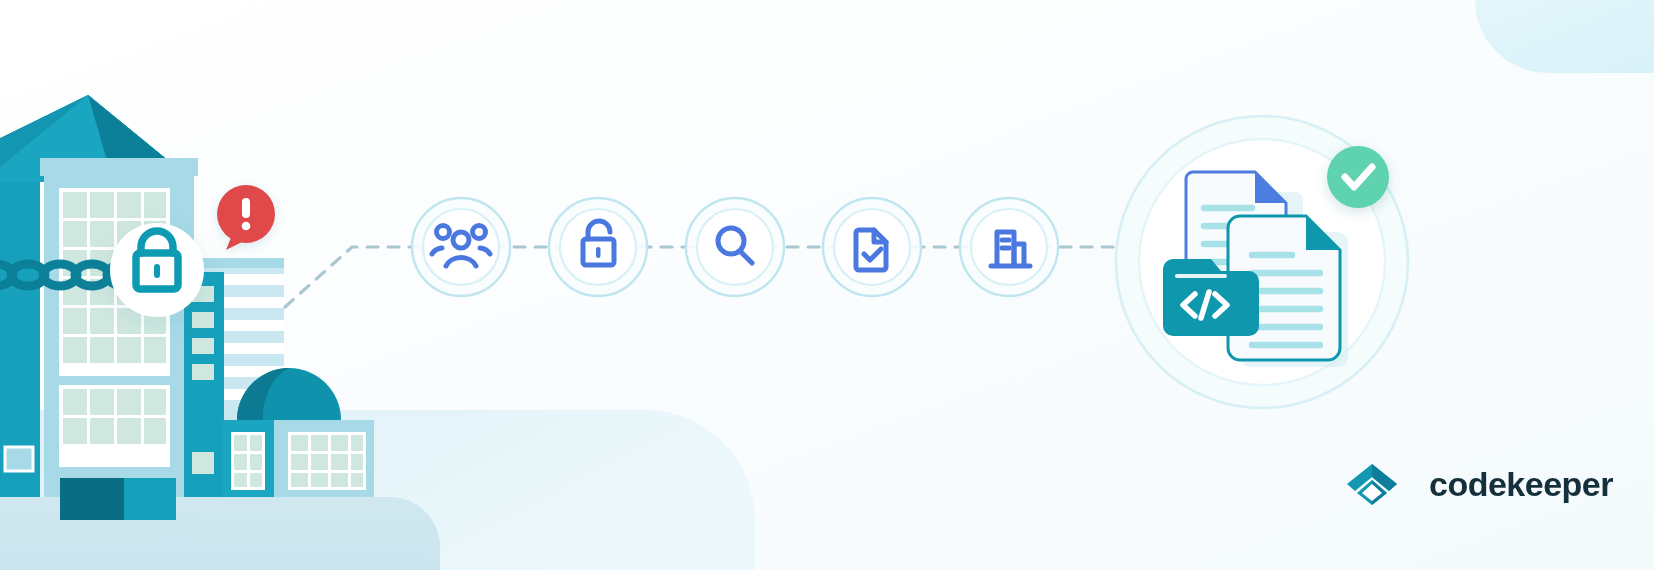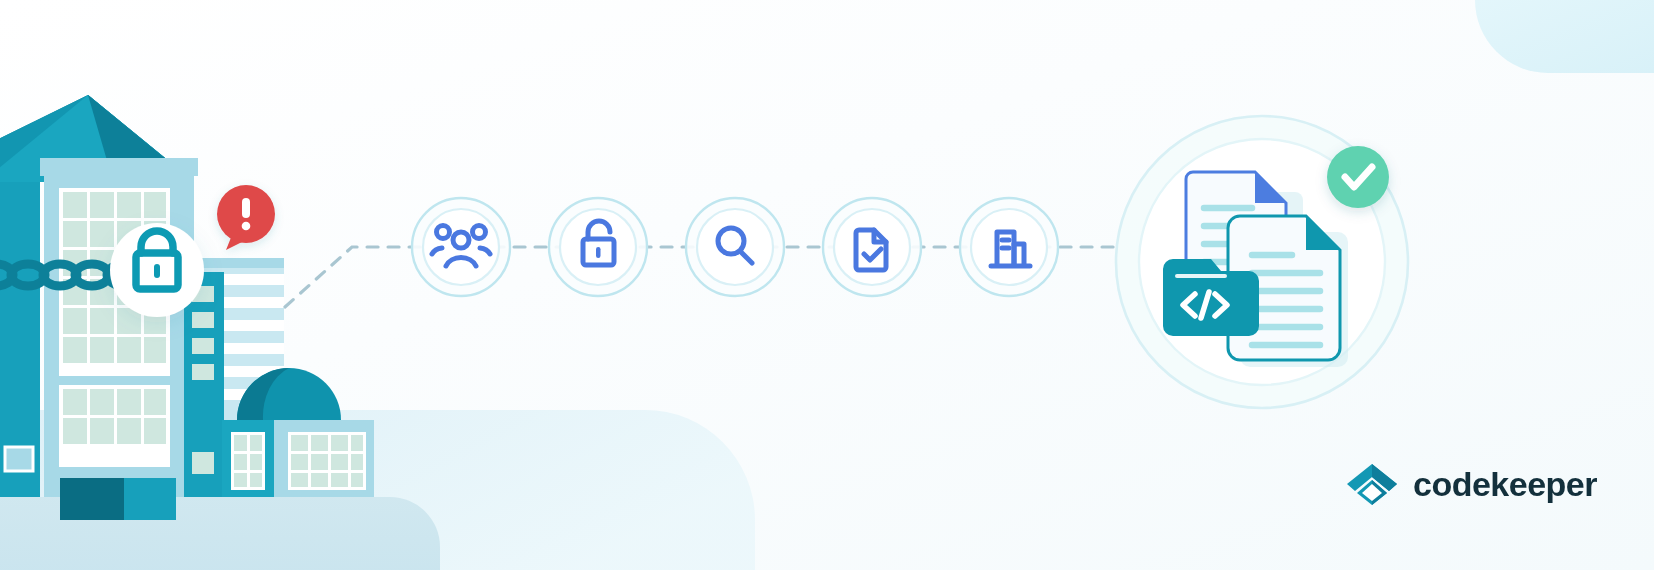"codekeeper" .logo-wrap { gap: 14px -> 30px }
